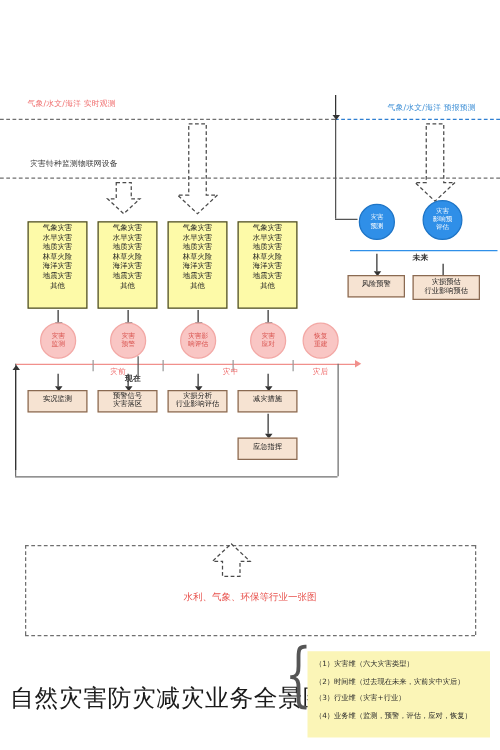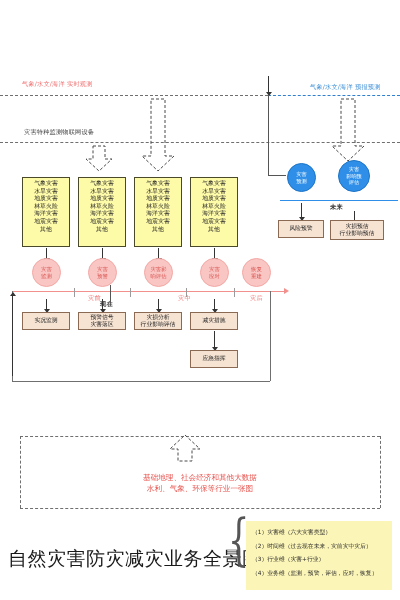"基础地理、社会经济和其他大数据" div { html: <div>基础地理、社会经济和其他大数据</div> -> none }
